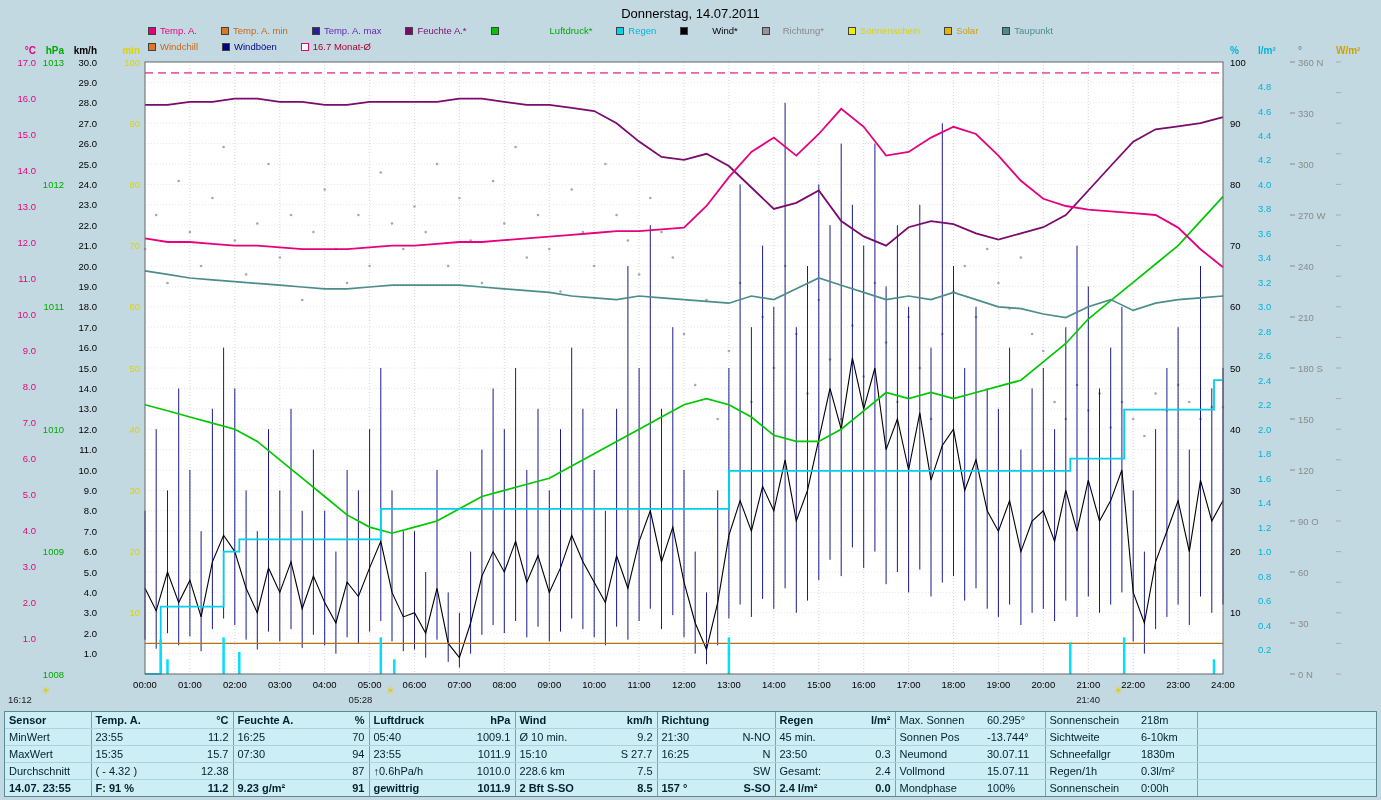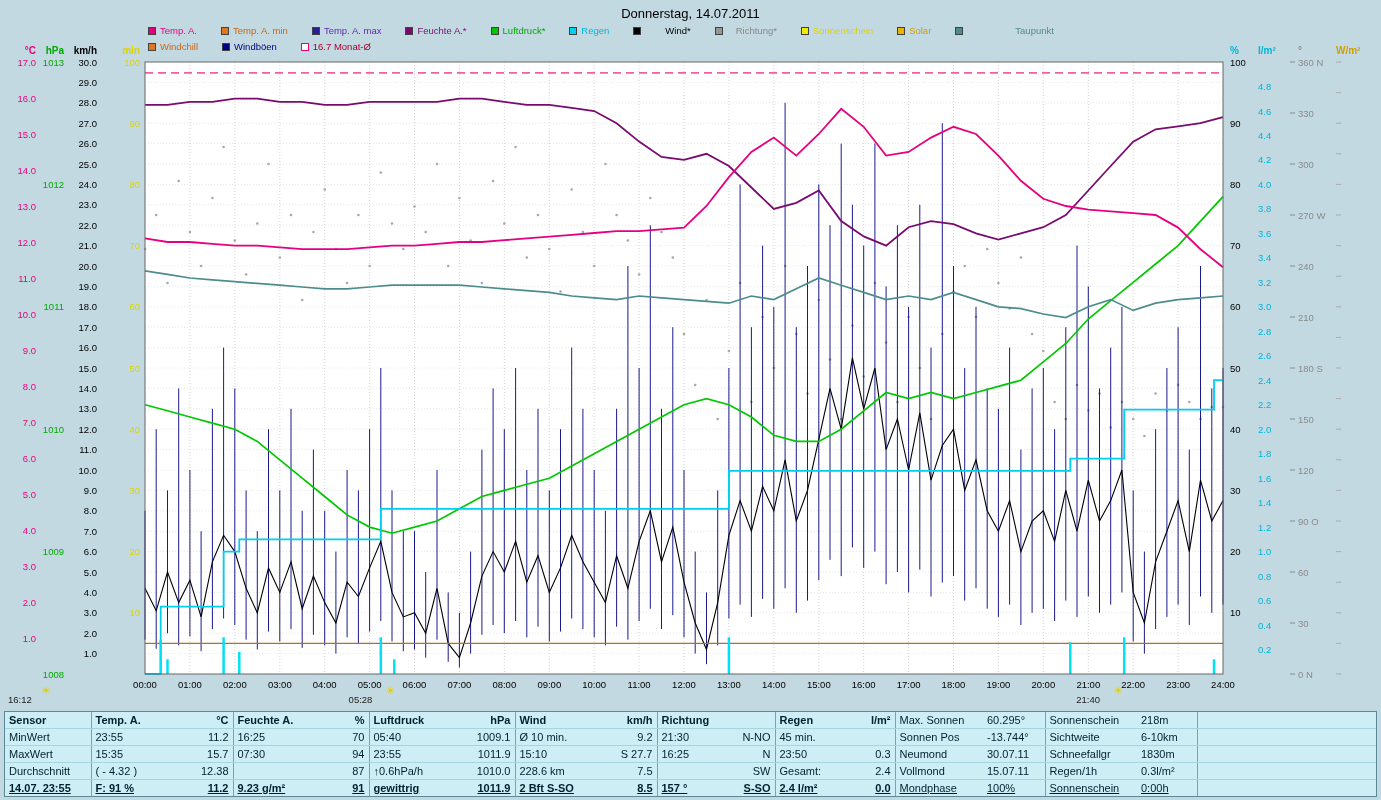"Luftdruck*" span.lt { margin-left: none -> 47px }
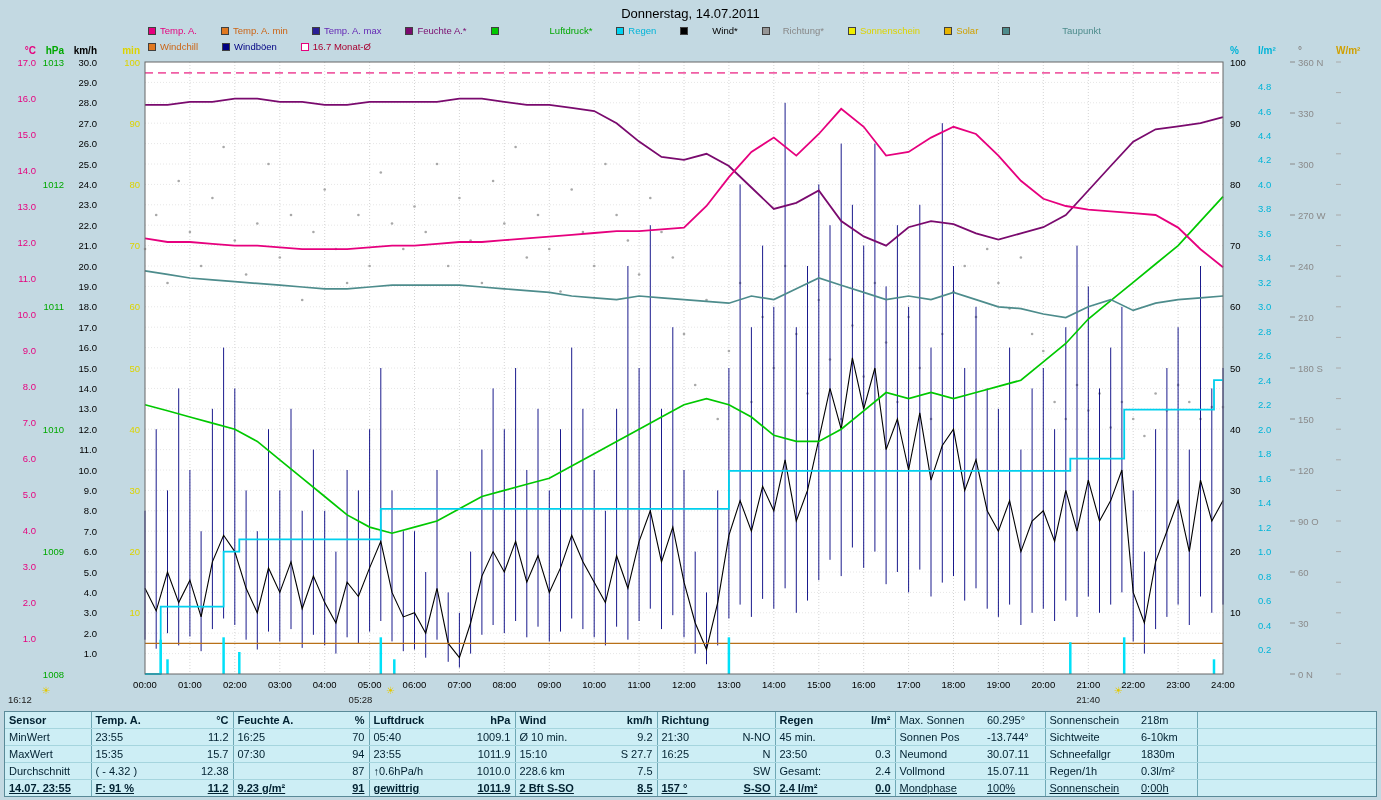"Taupunkt" span.lt { margin-left: 48px -> none }
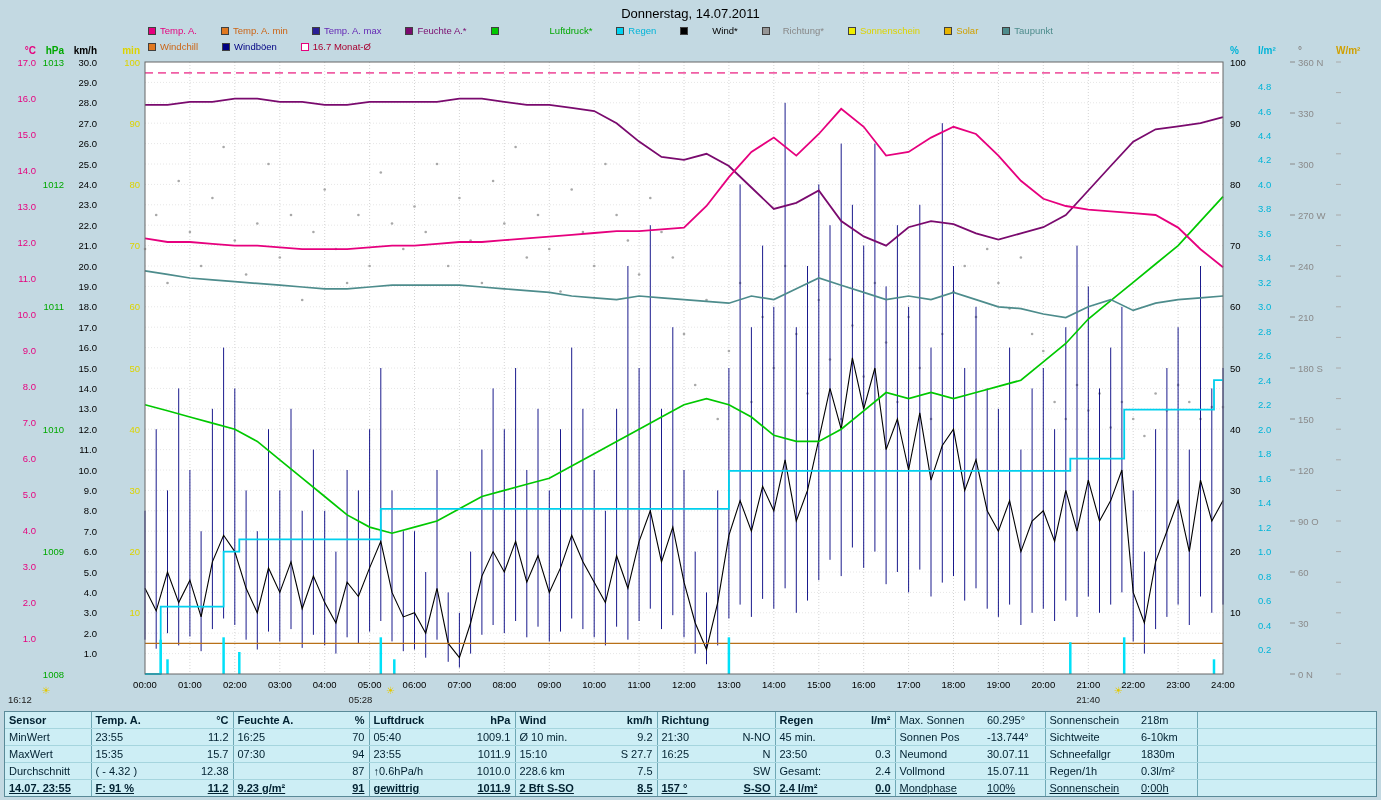"14.07. 23:55" .stats tr:last-child td { text-decoration: underline -> none }
